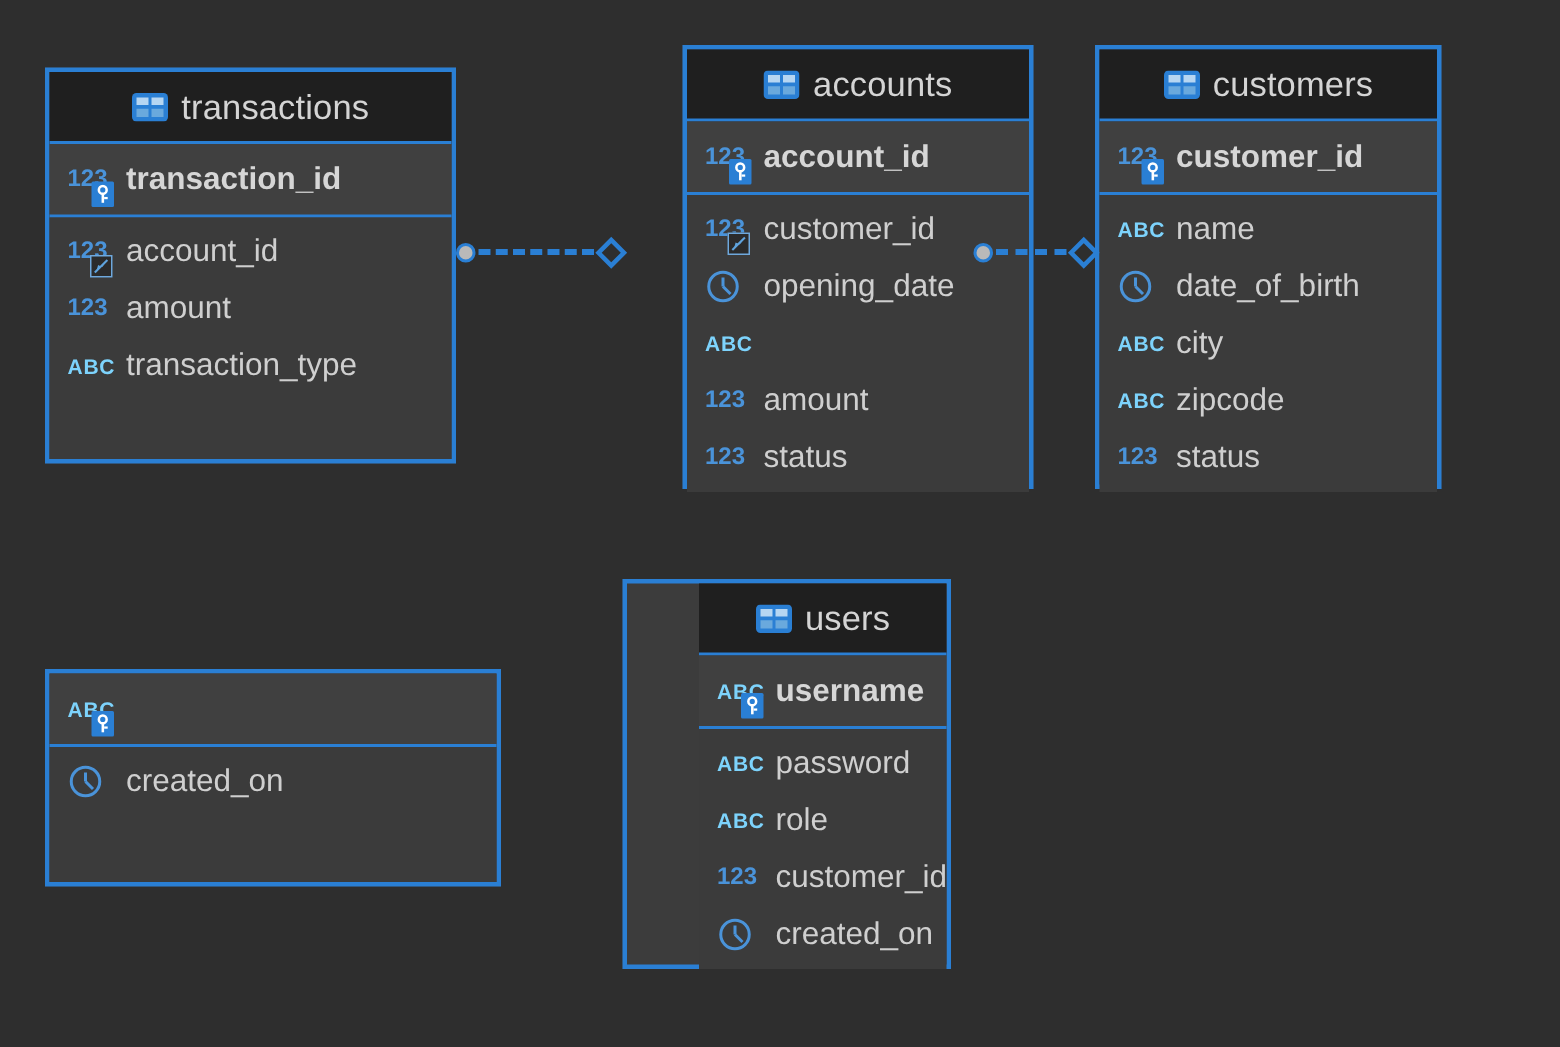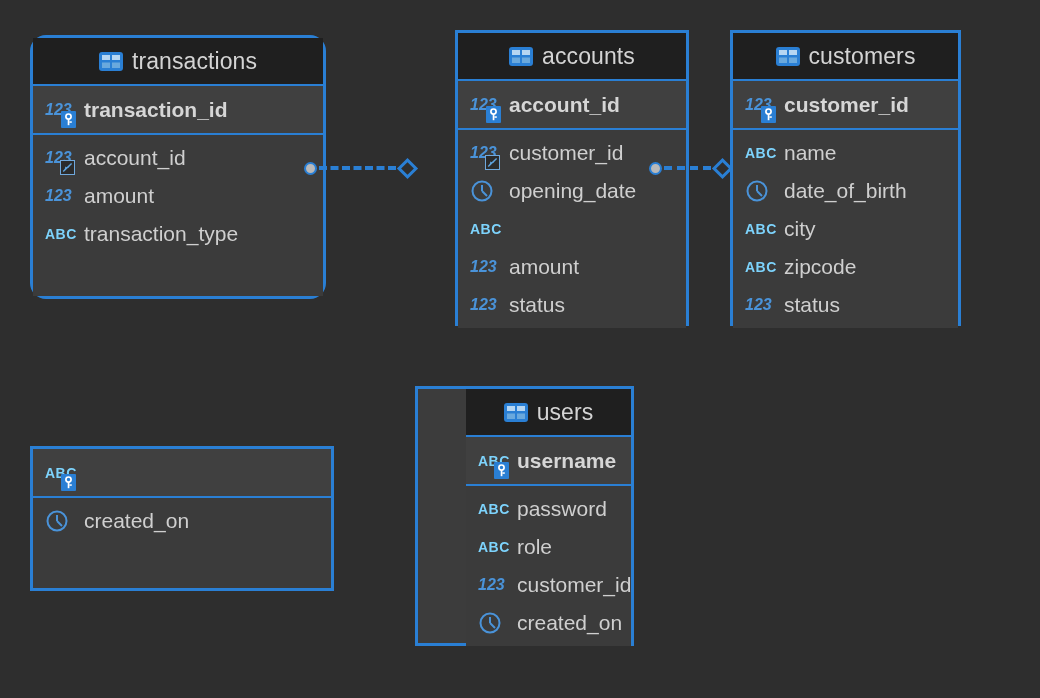"transactions" div.entity { border-radius: 16px -> none; top: 35px -> 45px; width: 296px -> 274px }
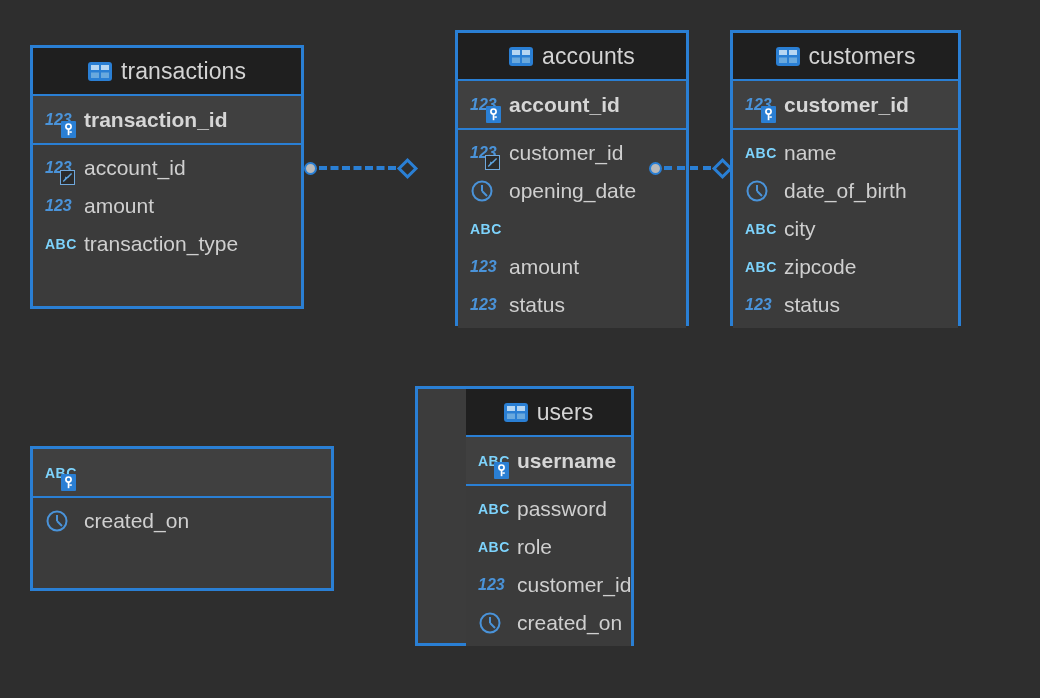"123" .type-num { font-style: italic -> none }
